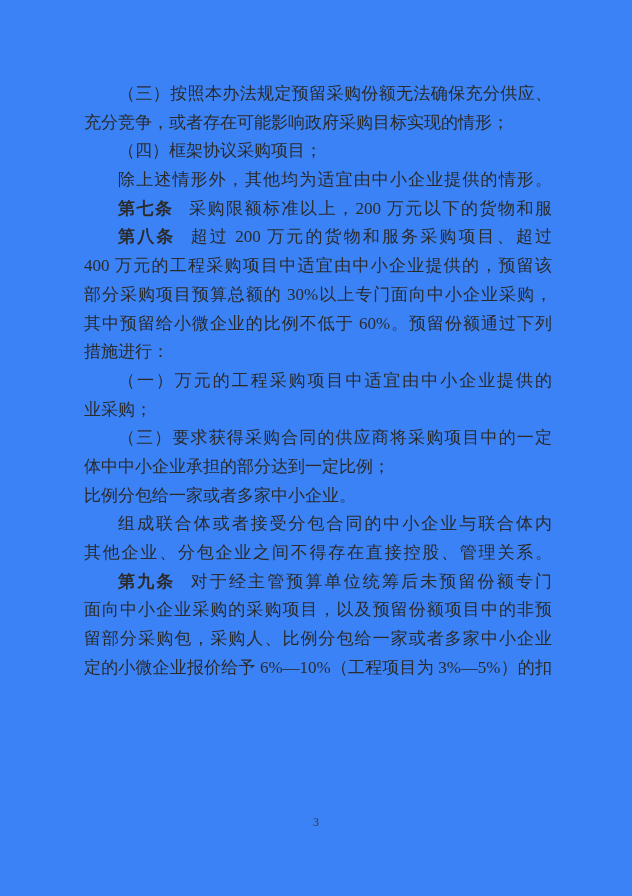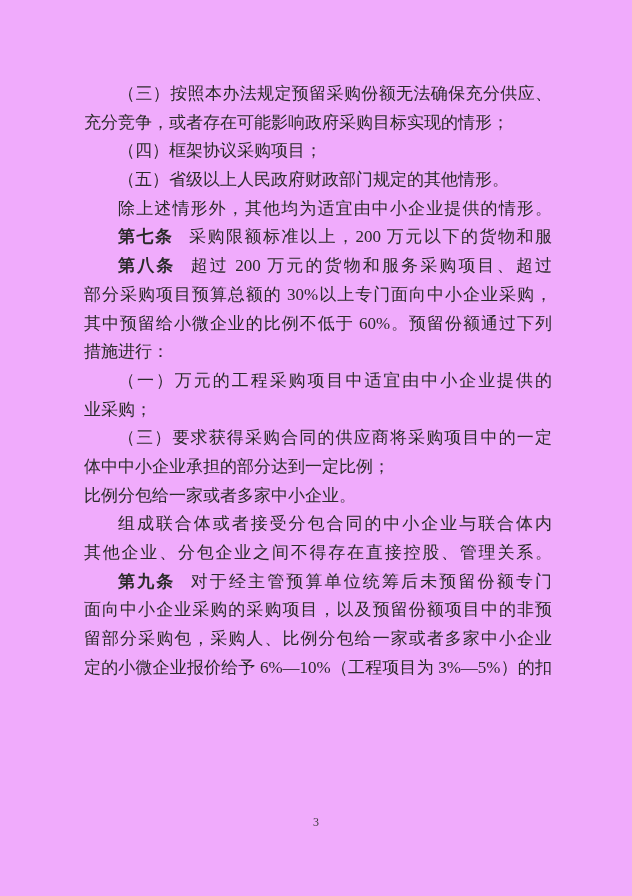"（三）按照本办法规定预留采购份额无法确保充分供应、" .page { background: #f0abfc -> #3b82f6 }
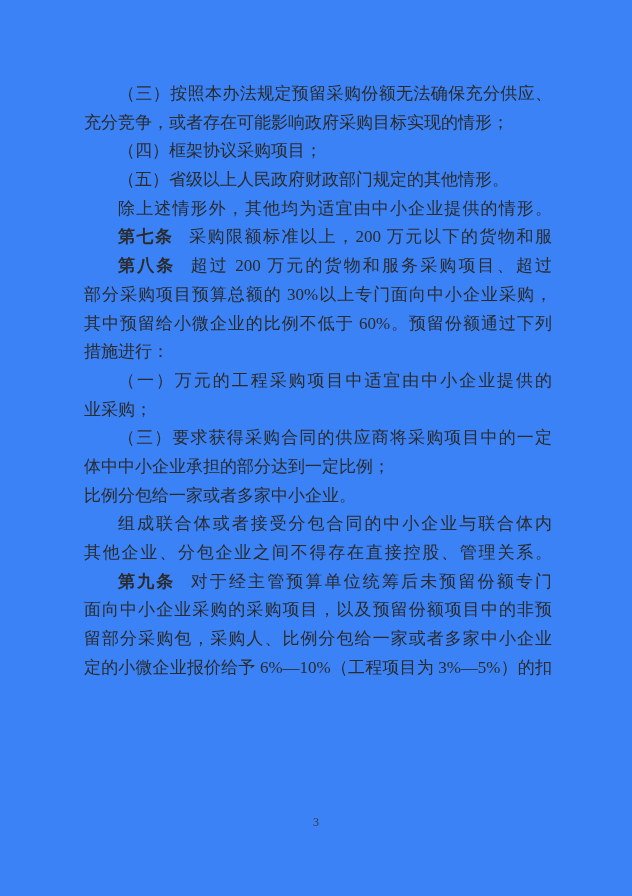"（五）省级以上人民政府财政部门规定的其他情形。" div.line { html: <div><span>（五）省级以上人民政府财政部门规定的其他情形。</span></div> -> none }
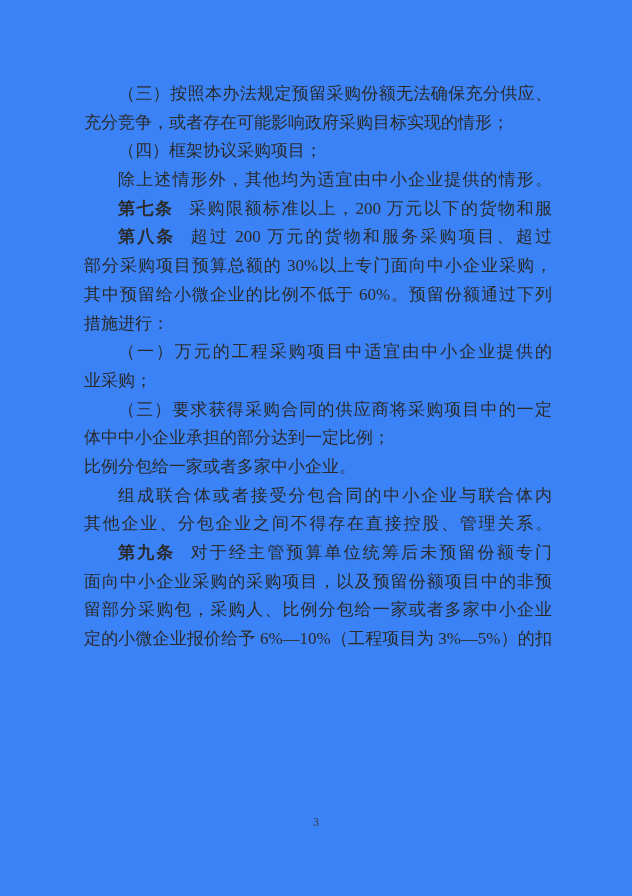"400 万元的工程采购项目中适宜由中小企业提供的，预留该" div.line { html: none -> <div><span>400 万元的工程采购项目中适宜由中小企业提供的，预留该</span></div> }
